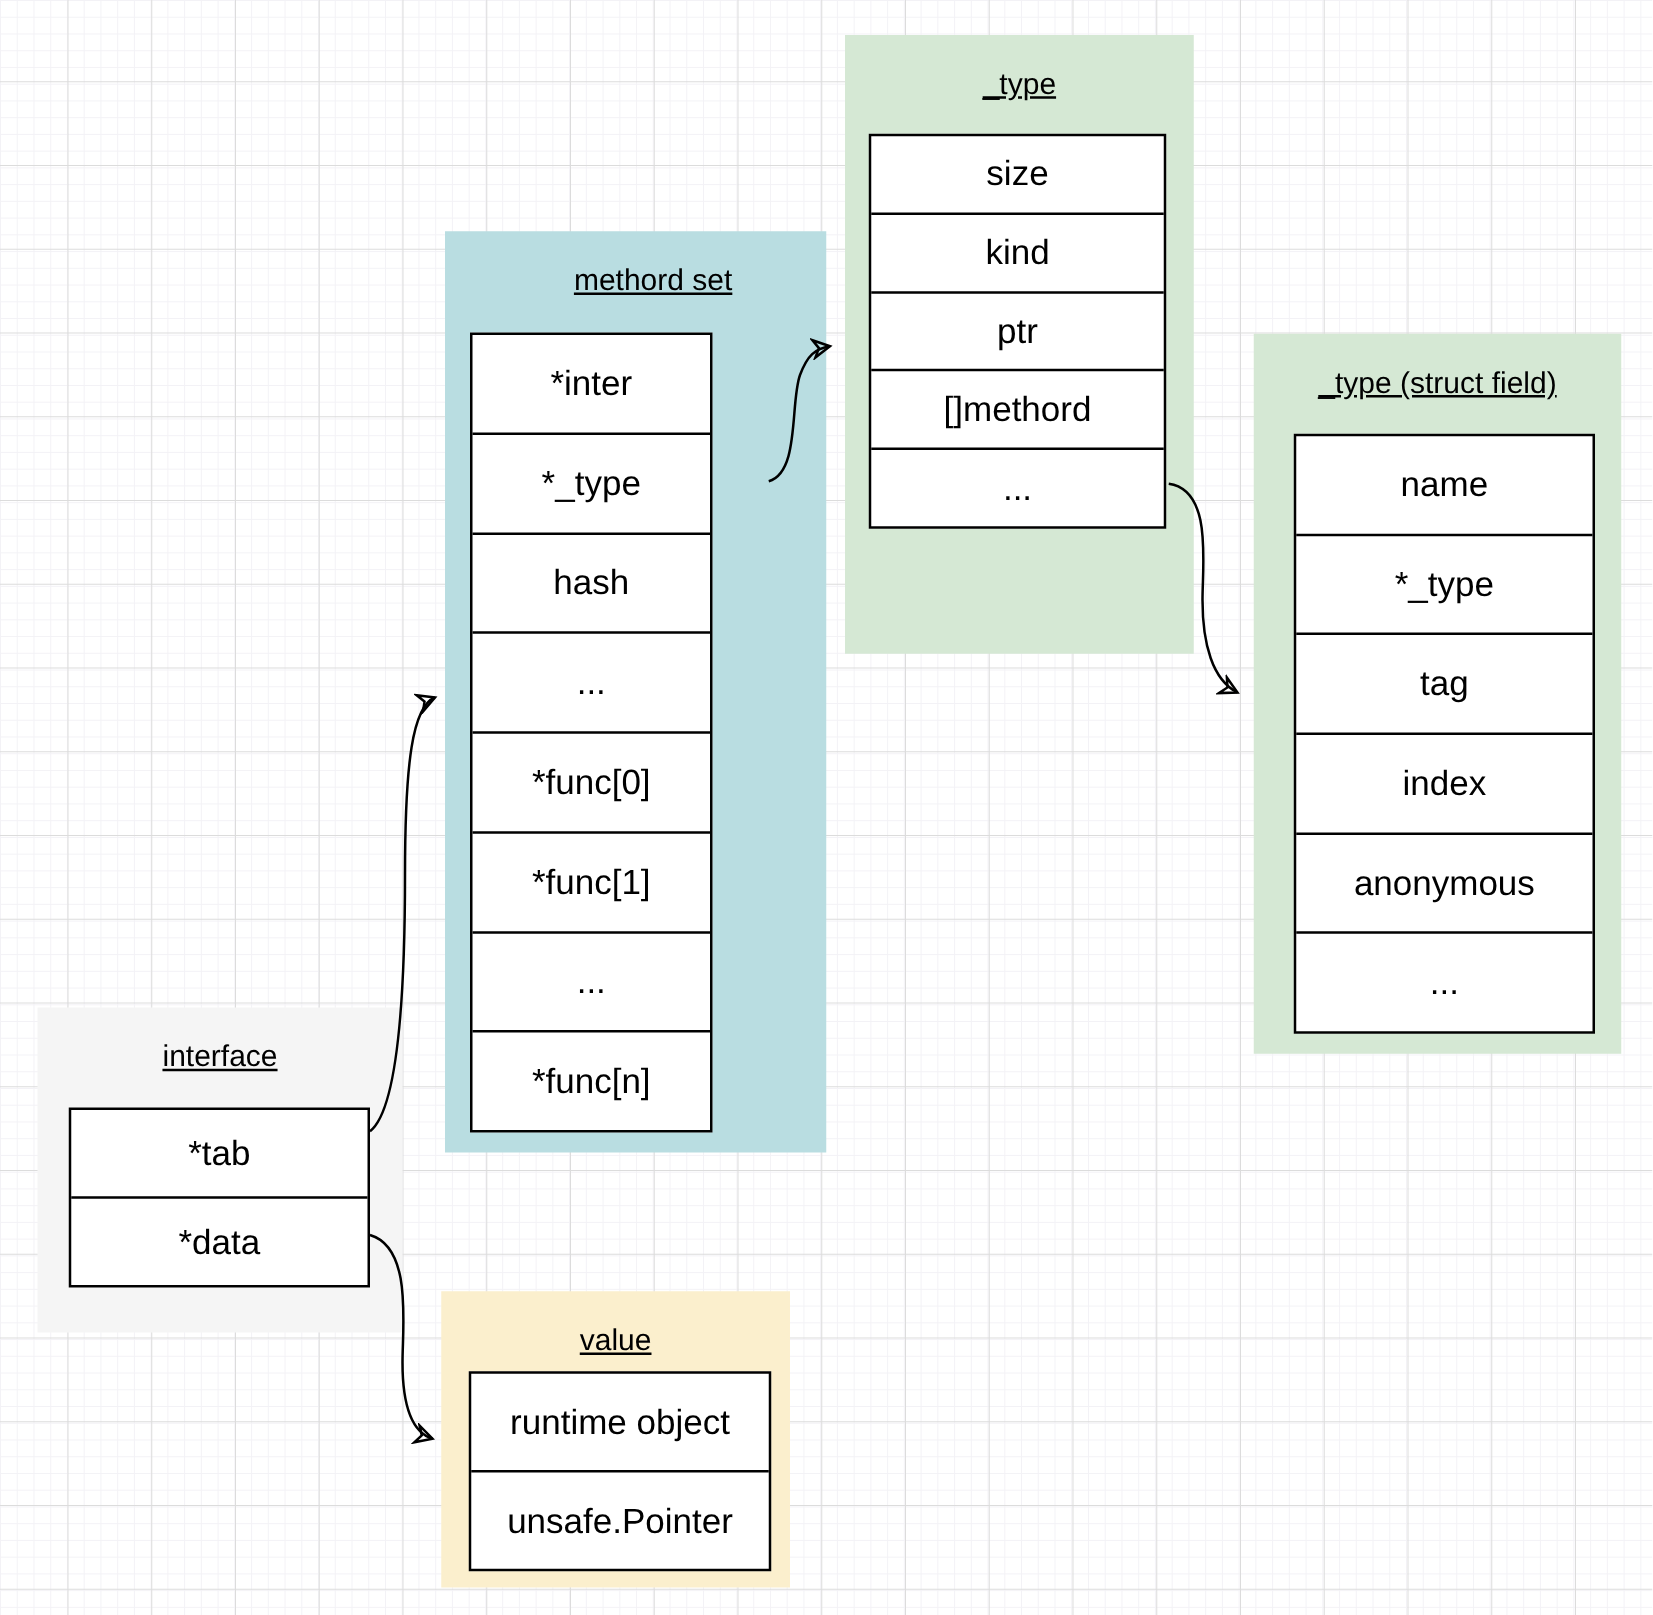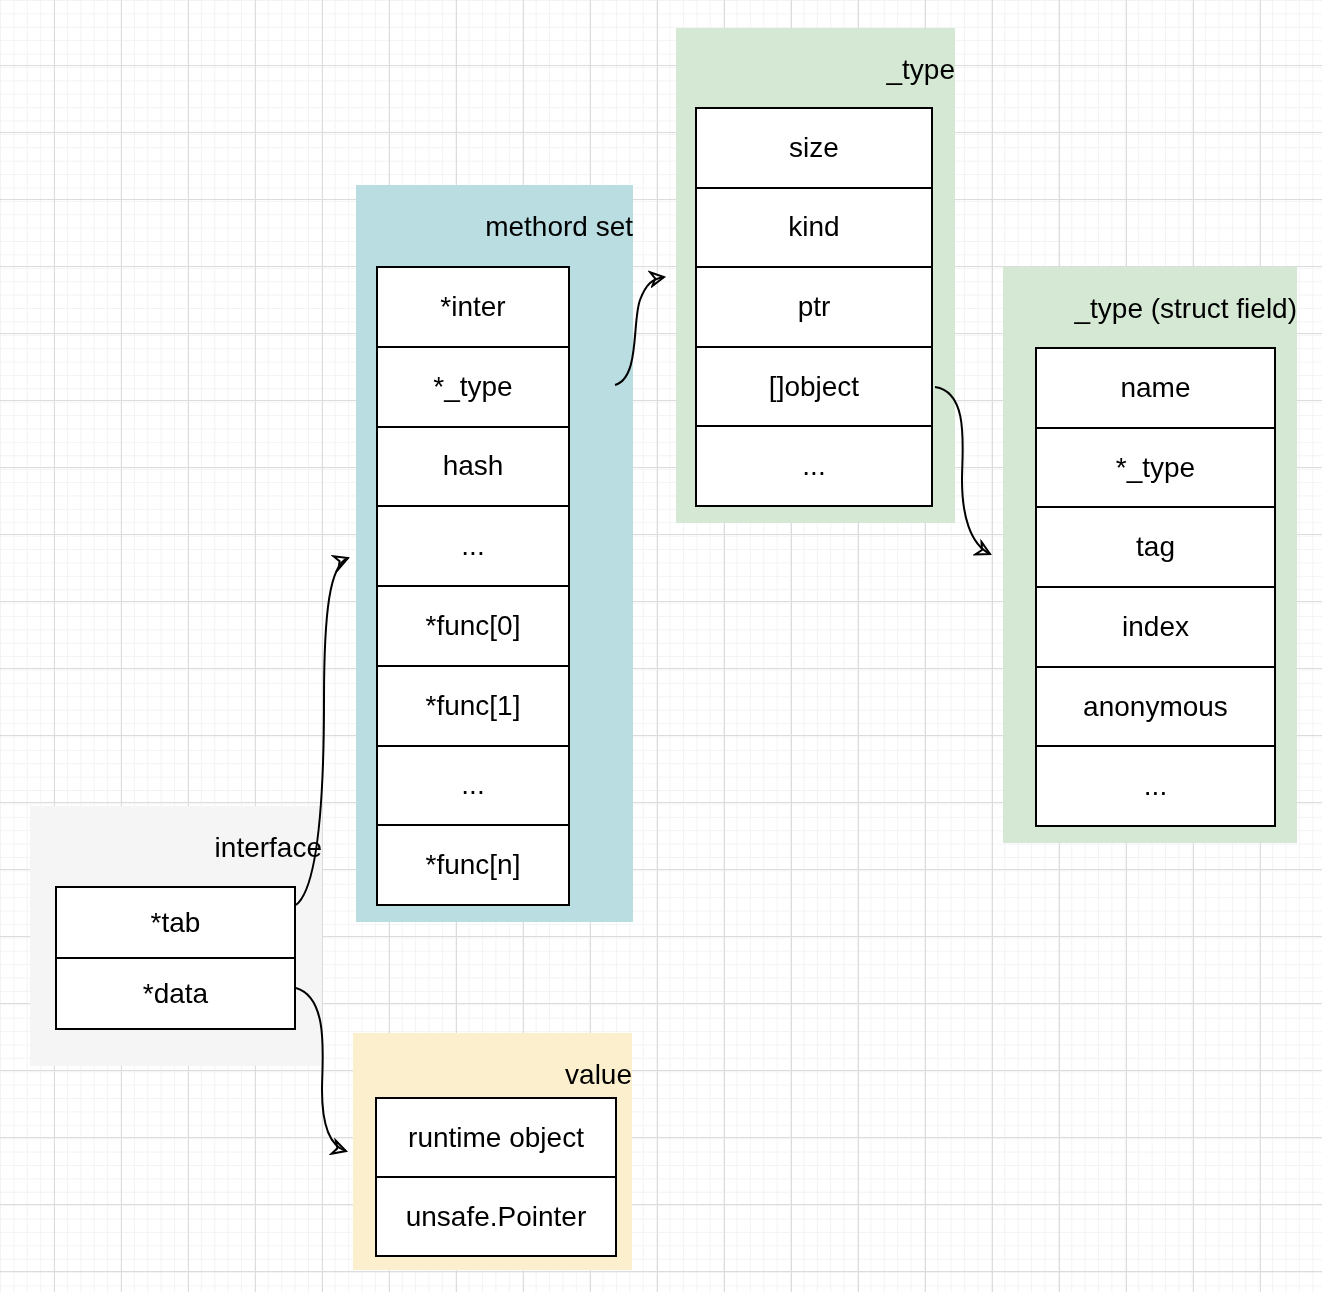"_type" .group-title { font-size: 28px -> 24px; text-align: right -> center; text-decoration: none -> underline }
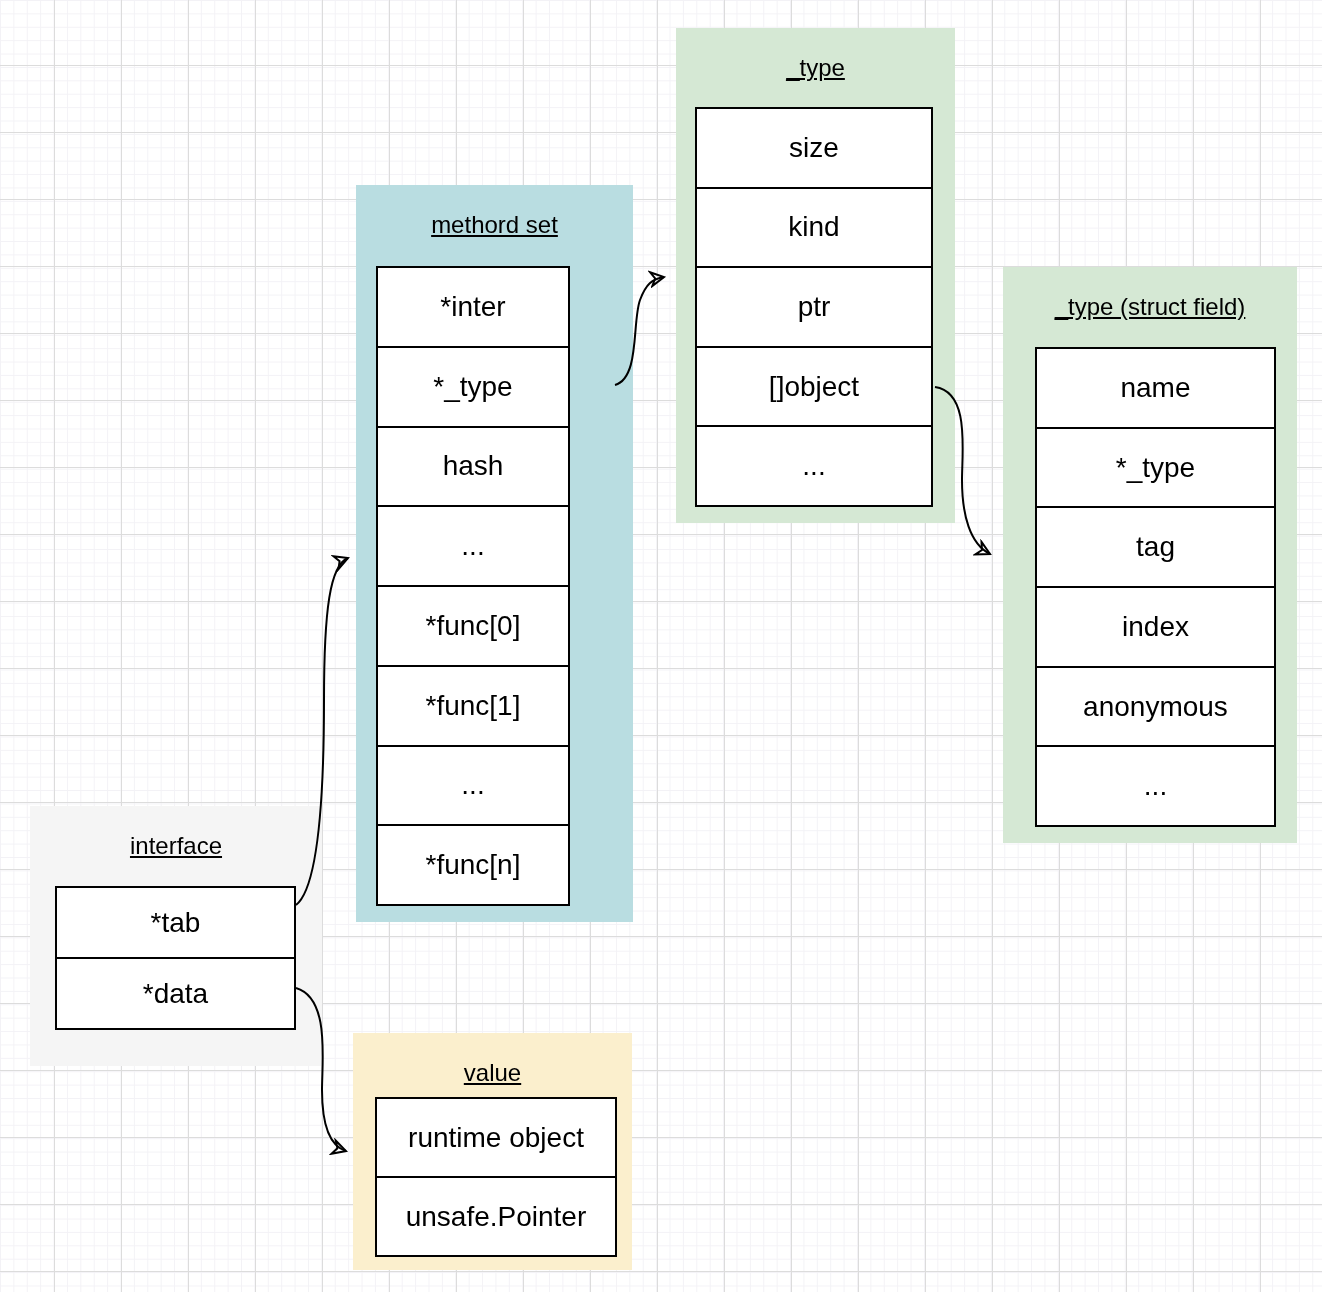"size" #box-type .table { height: 400px -> 316px }
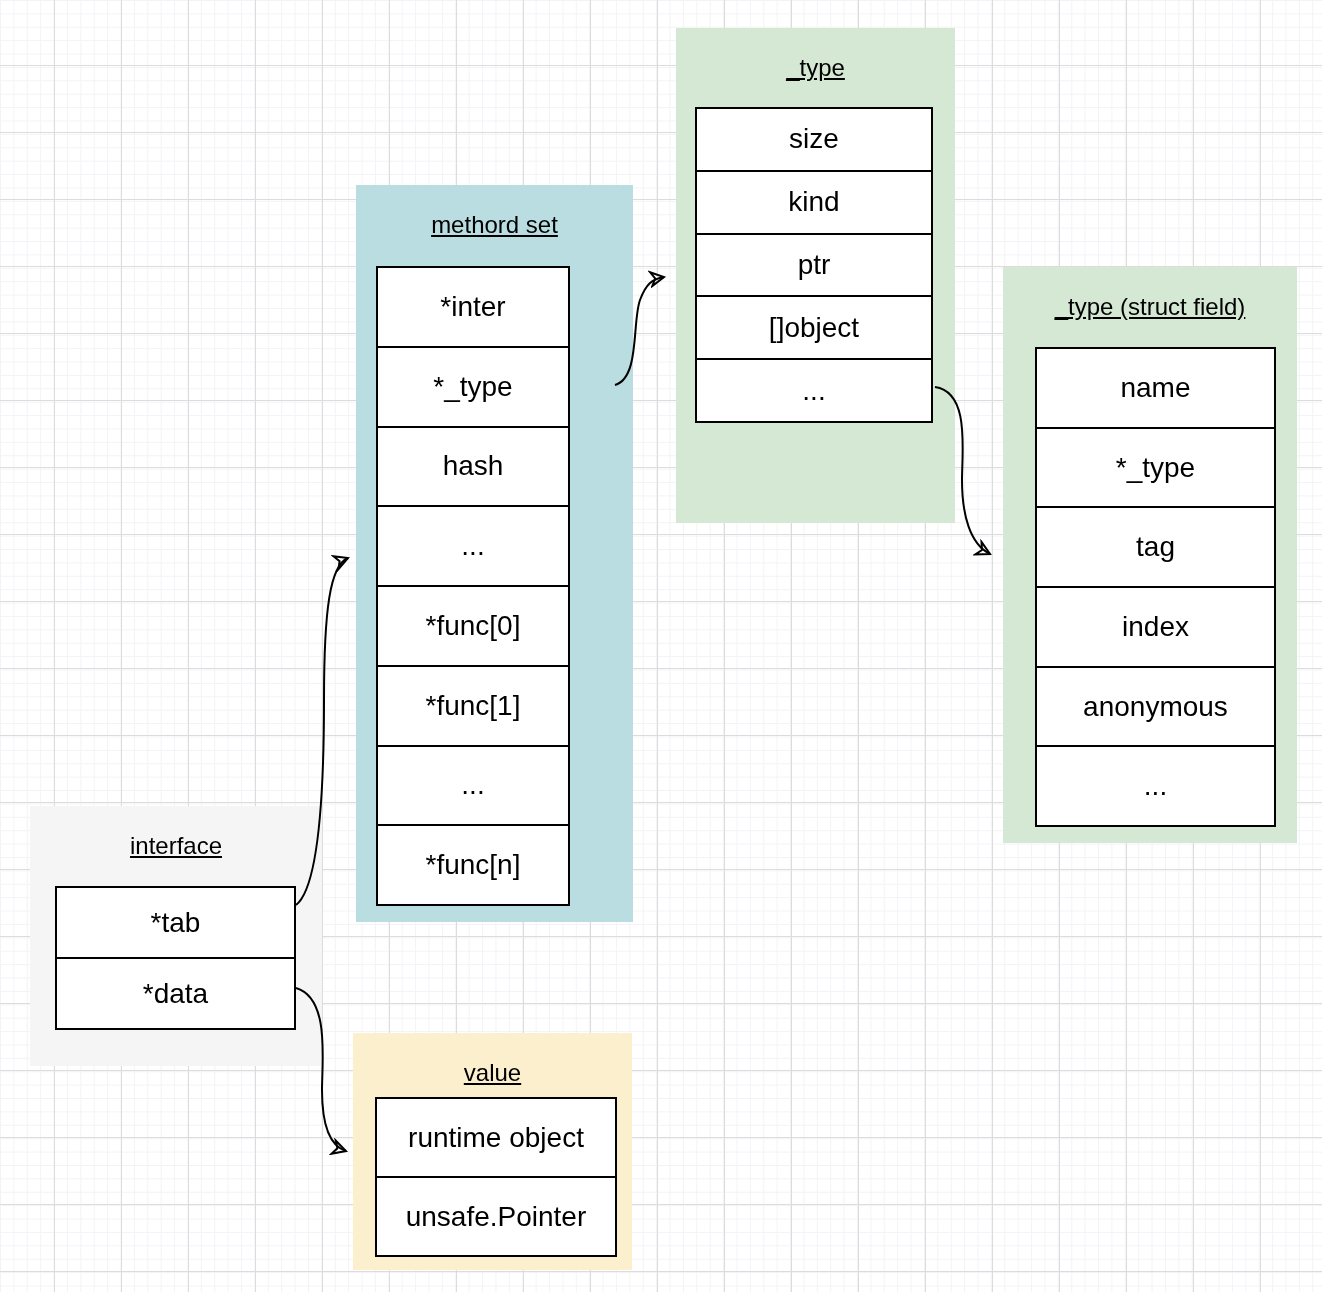"methord set" div.group { padding-left: none -> 28px }
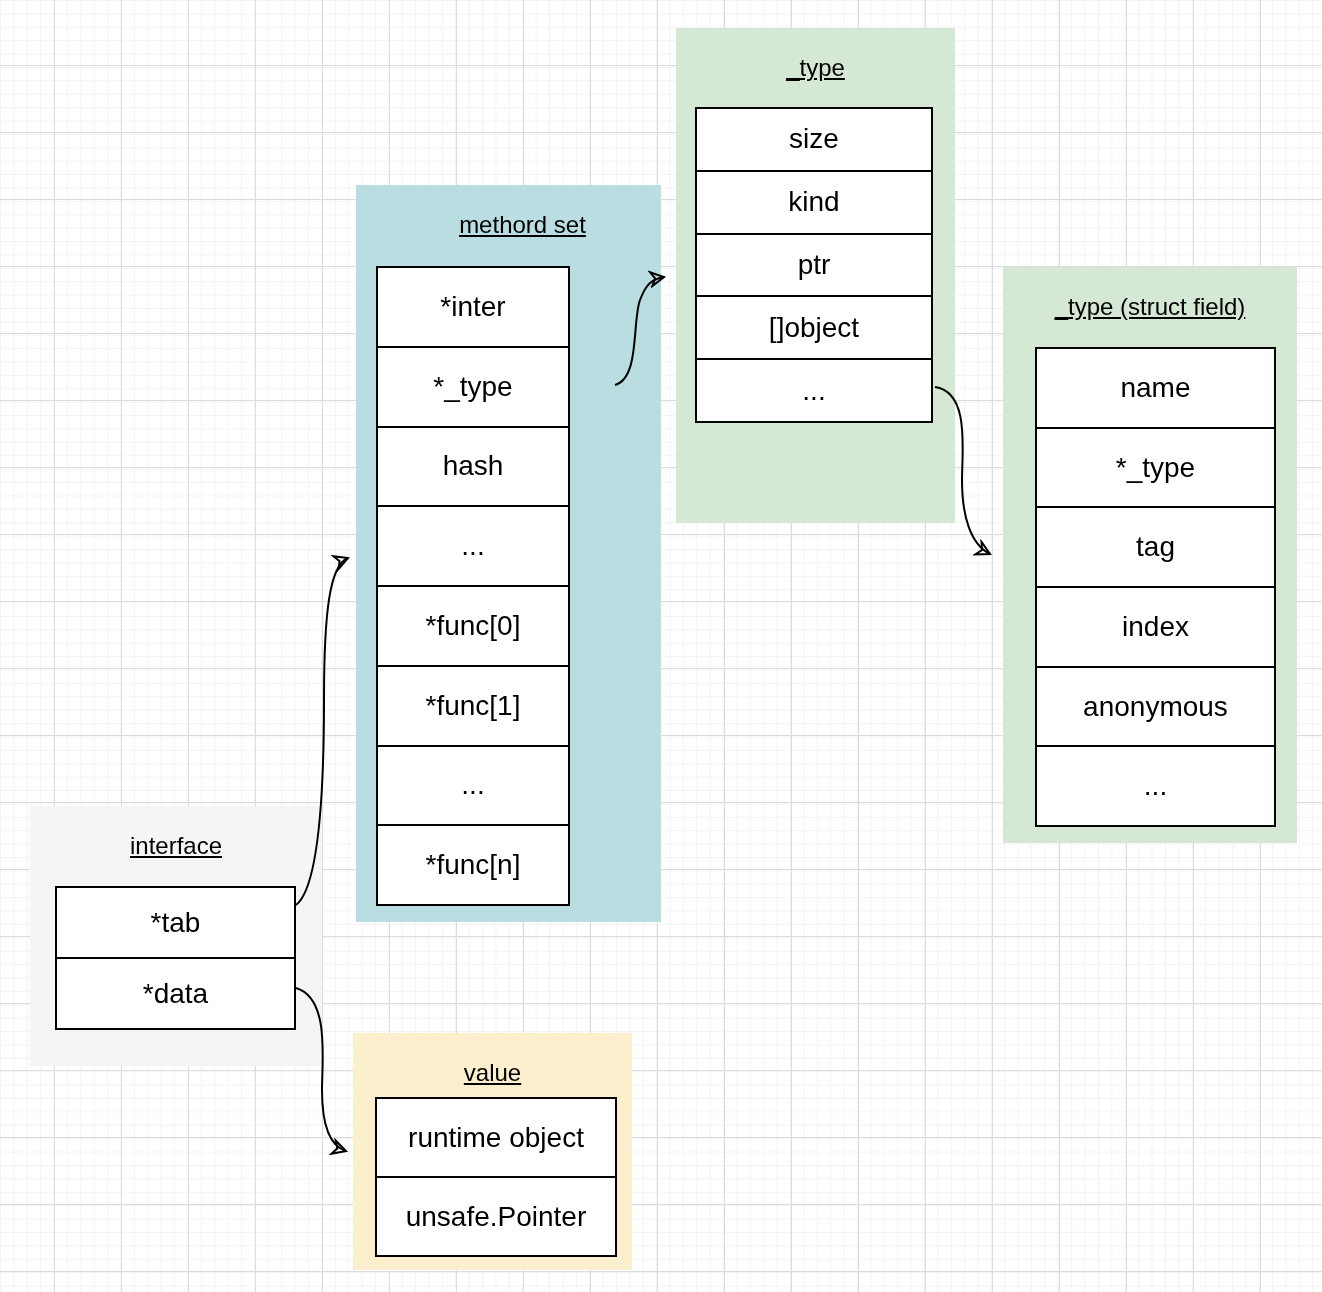"[]object" div.row { text: object -> methord }
